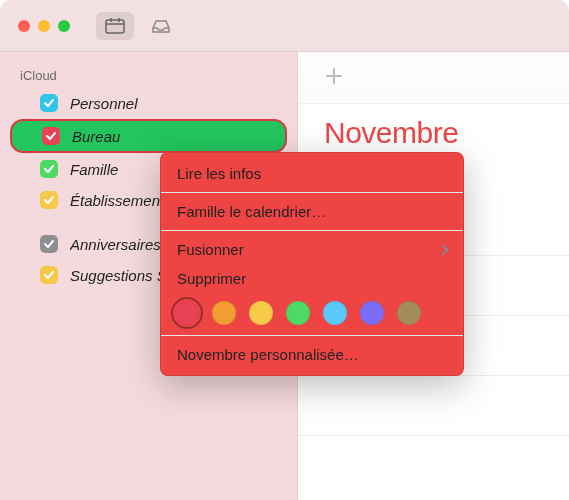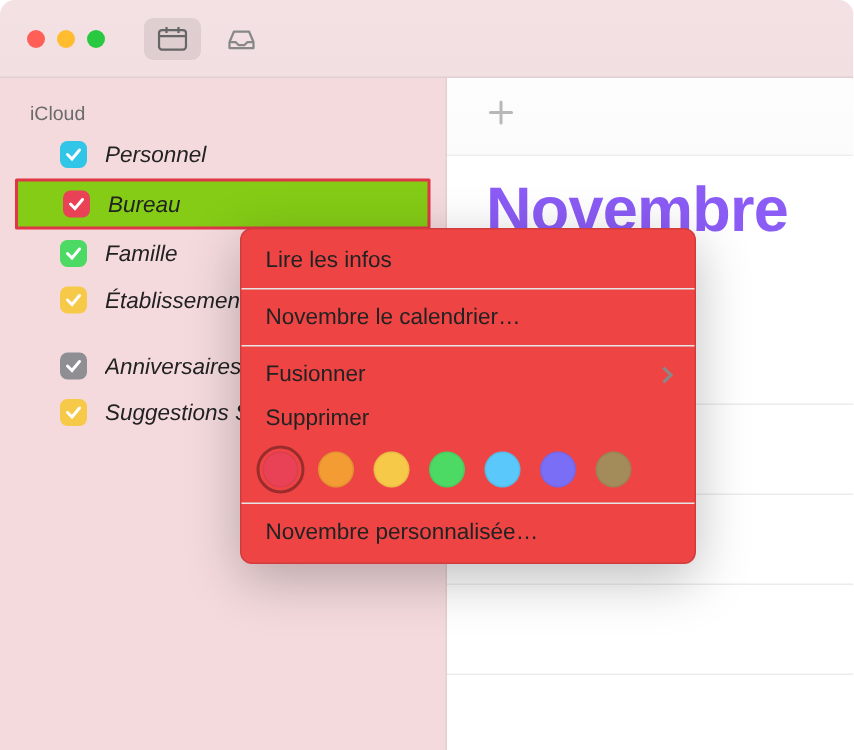"Bureau" .cal-item.selected { background: #84cc16 -> #22c55e; border-radius: 1px -> 13px }
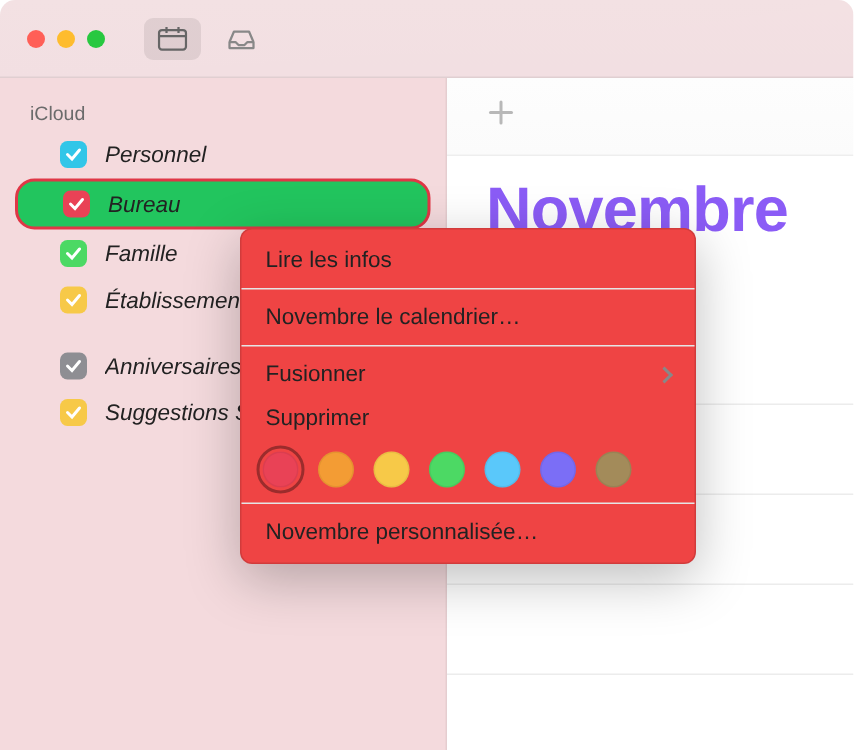"Novembre" .month-title { color: #8b5cf6 -> #ef4444; font-size: 42px -> 30px; font-weight: 700 -> 400 }
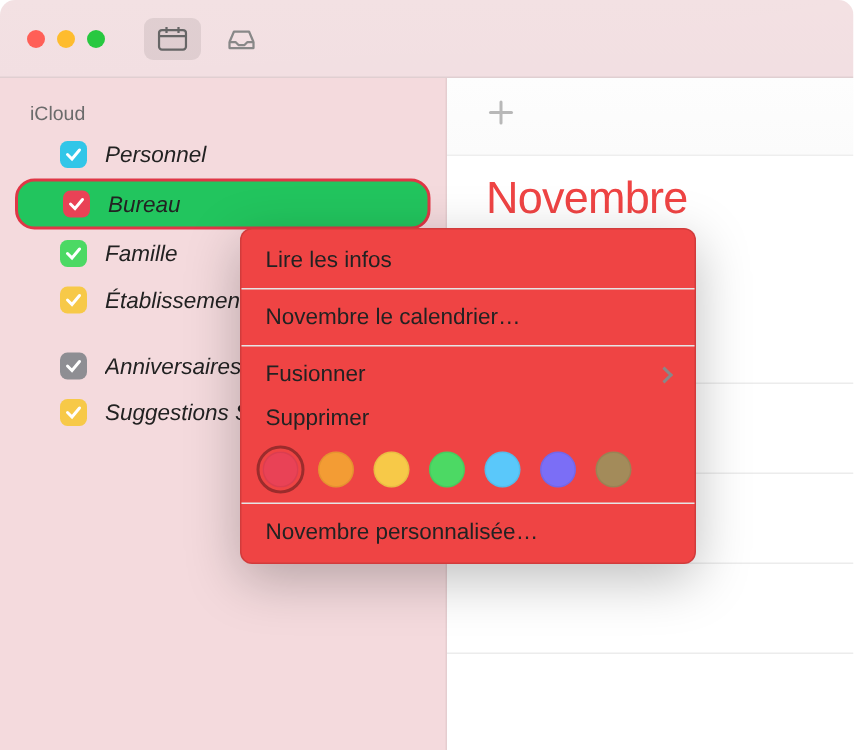"Novembre le calendrier…" span { text: Novembre -> Famille }
